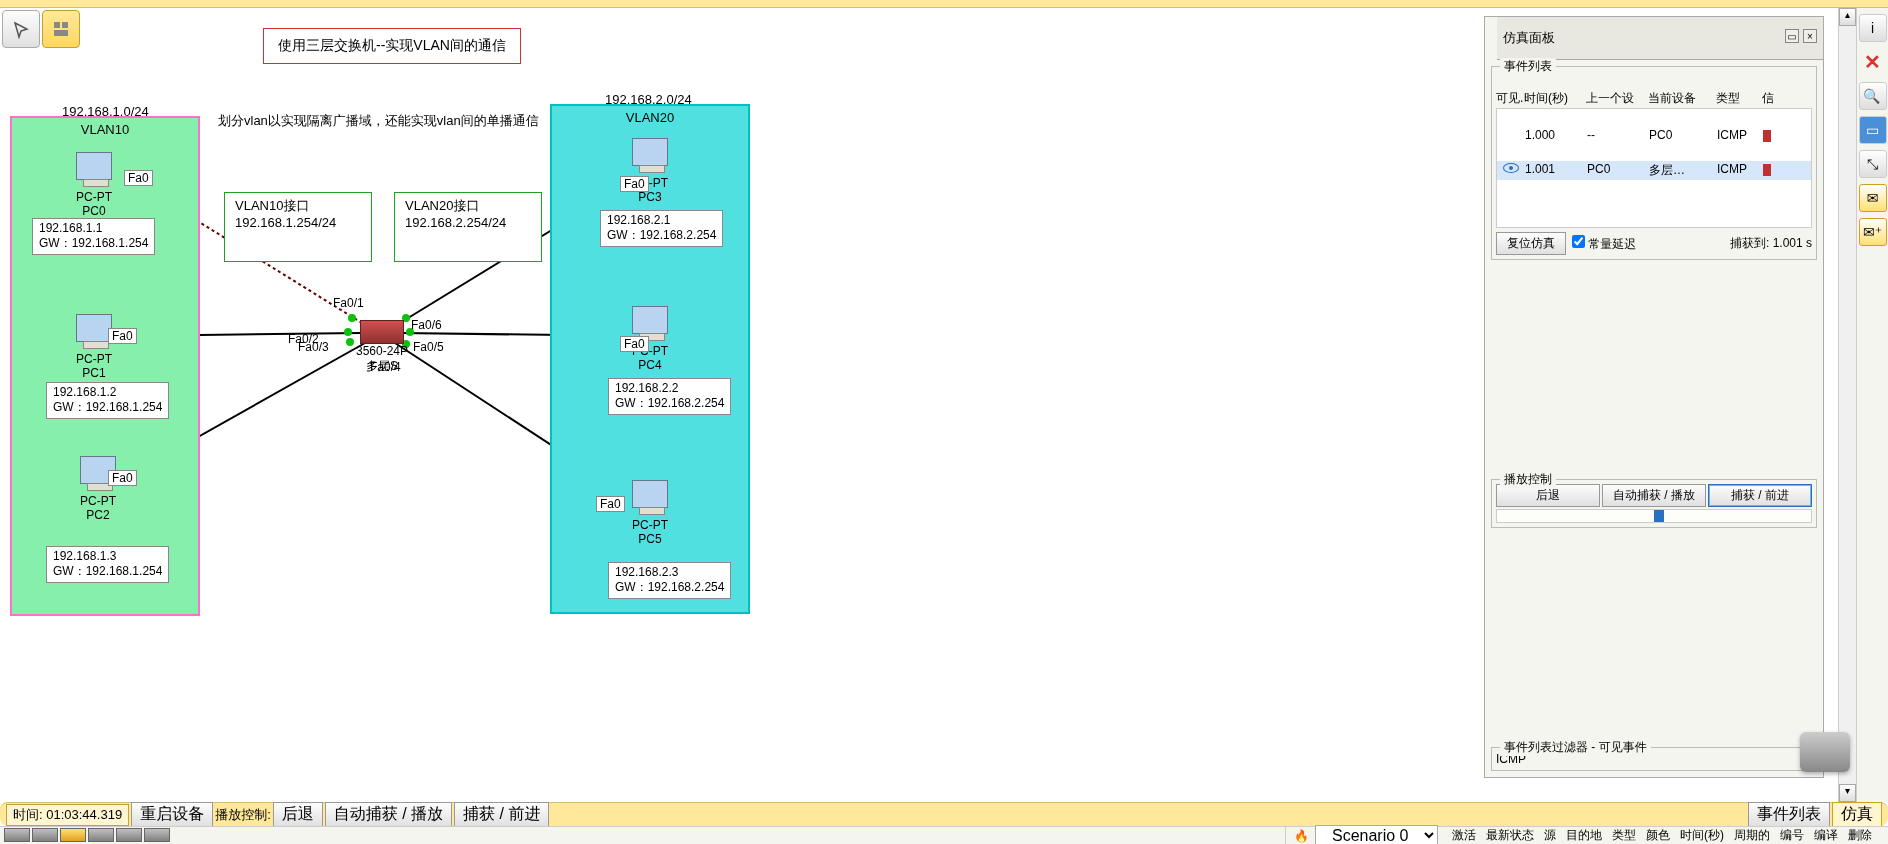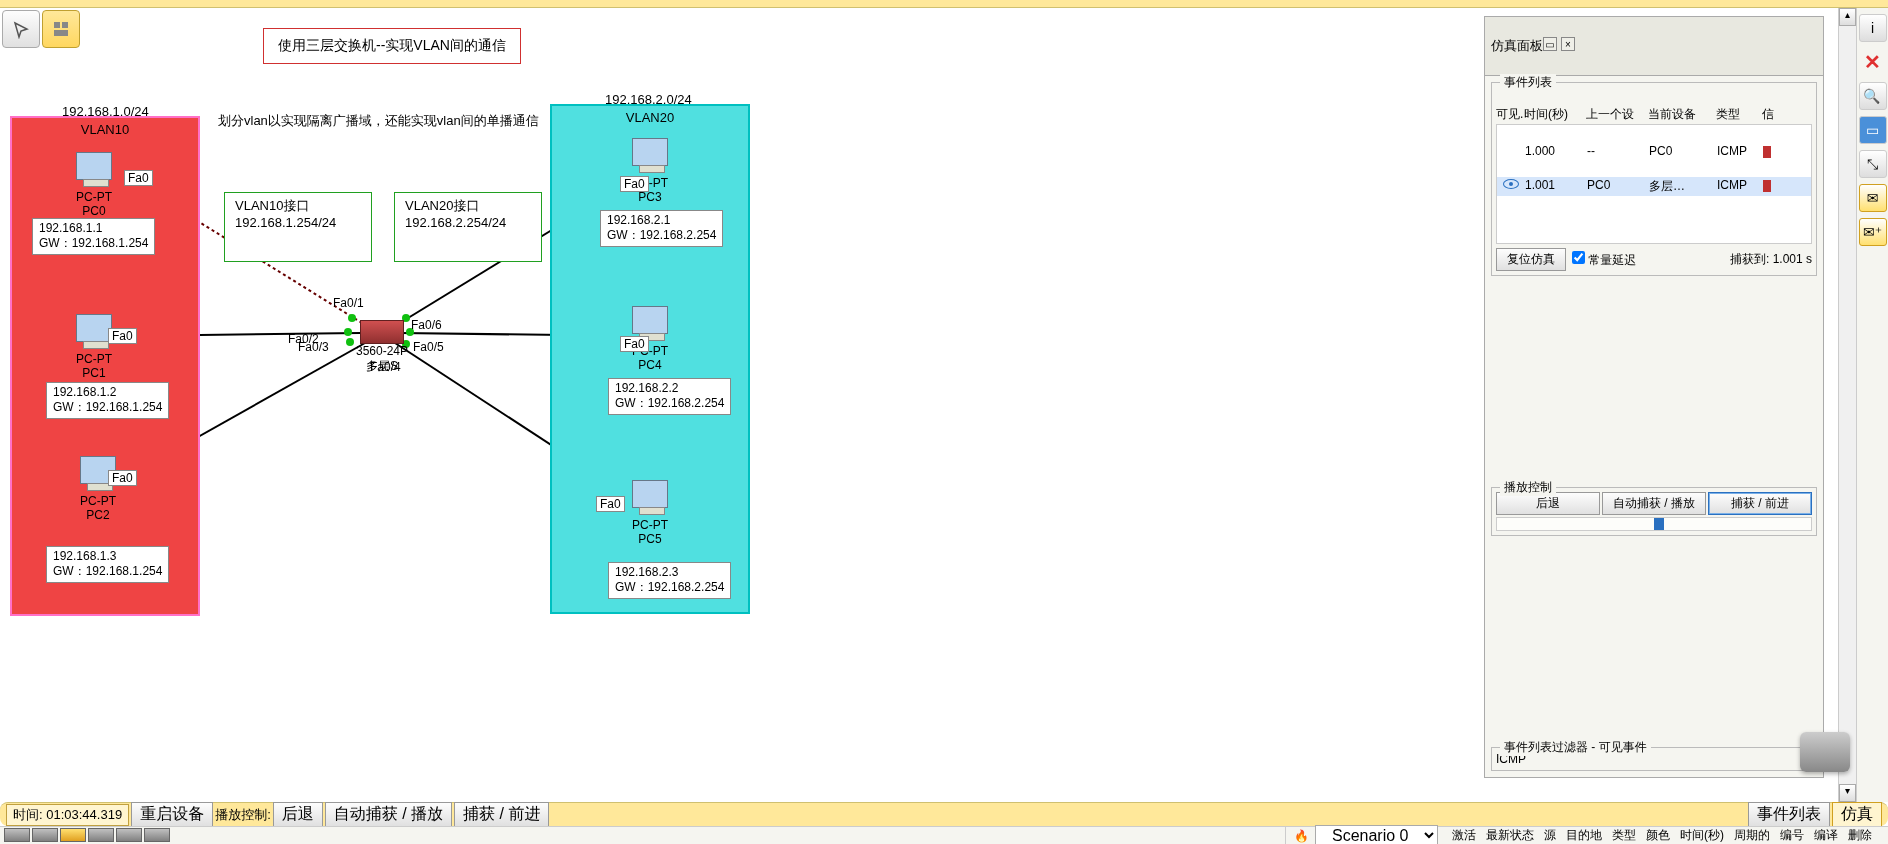"仿真面板" .sim-title { justify-content: none -> space-between; margin-left: none -> 12px; padding: 20px 6px -> 12px 6px }
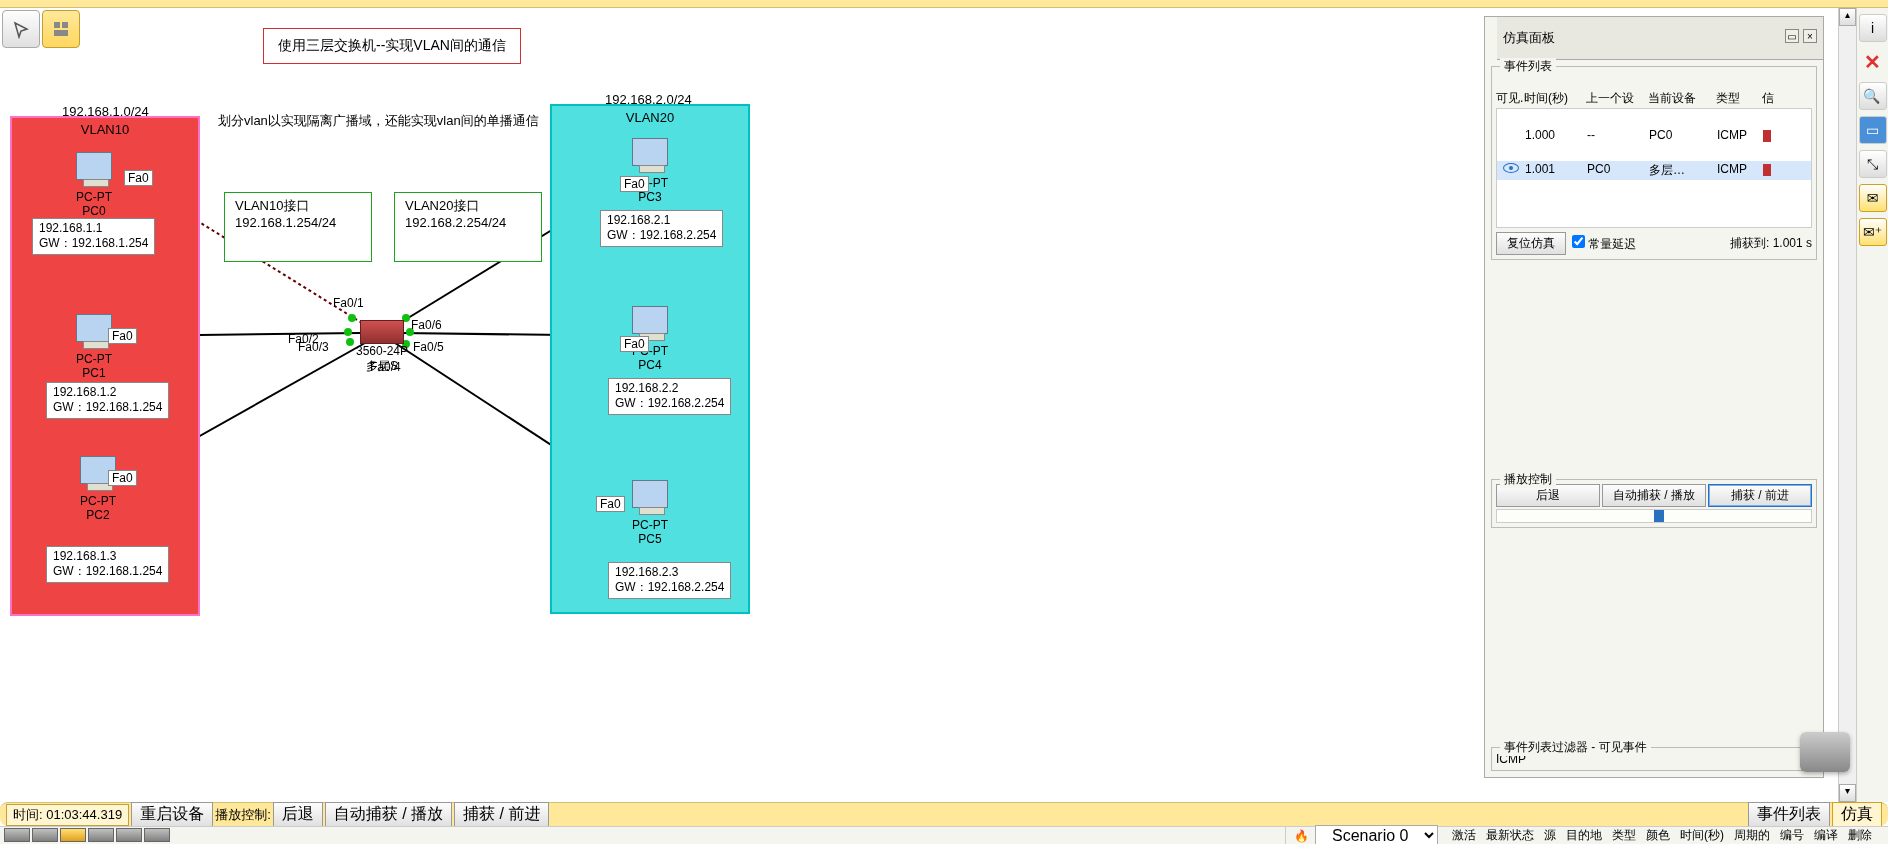"VLAN10" .vlan1 { background: #ef4444 -> #86efac }
